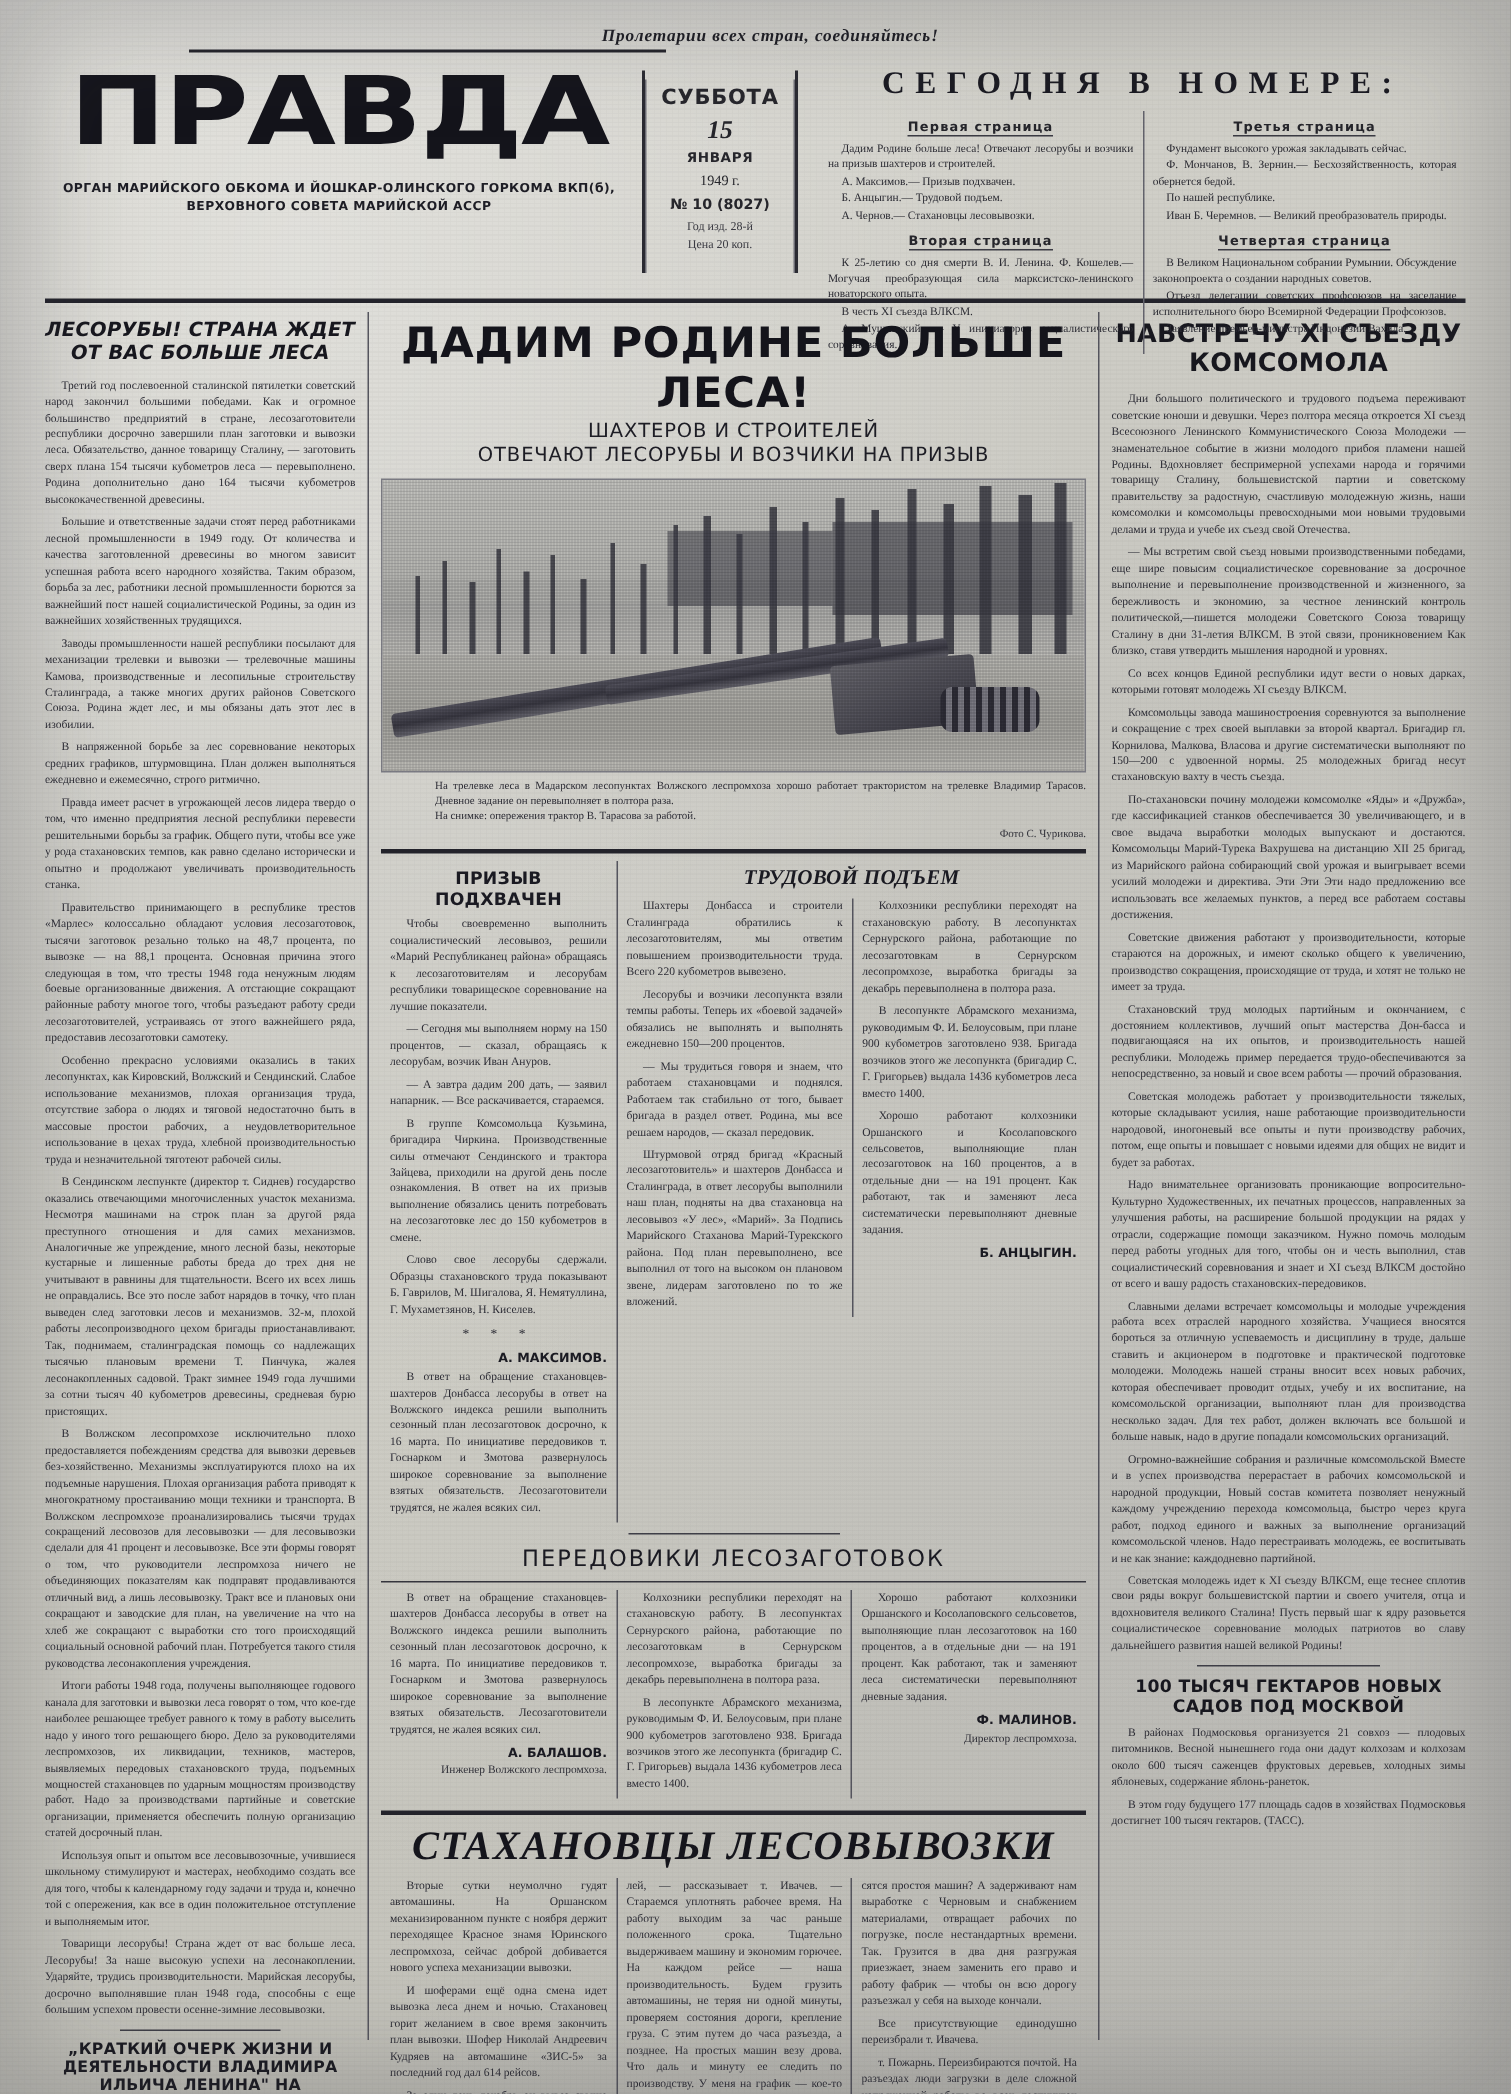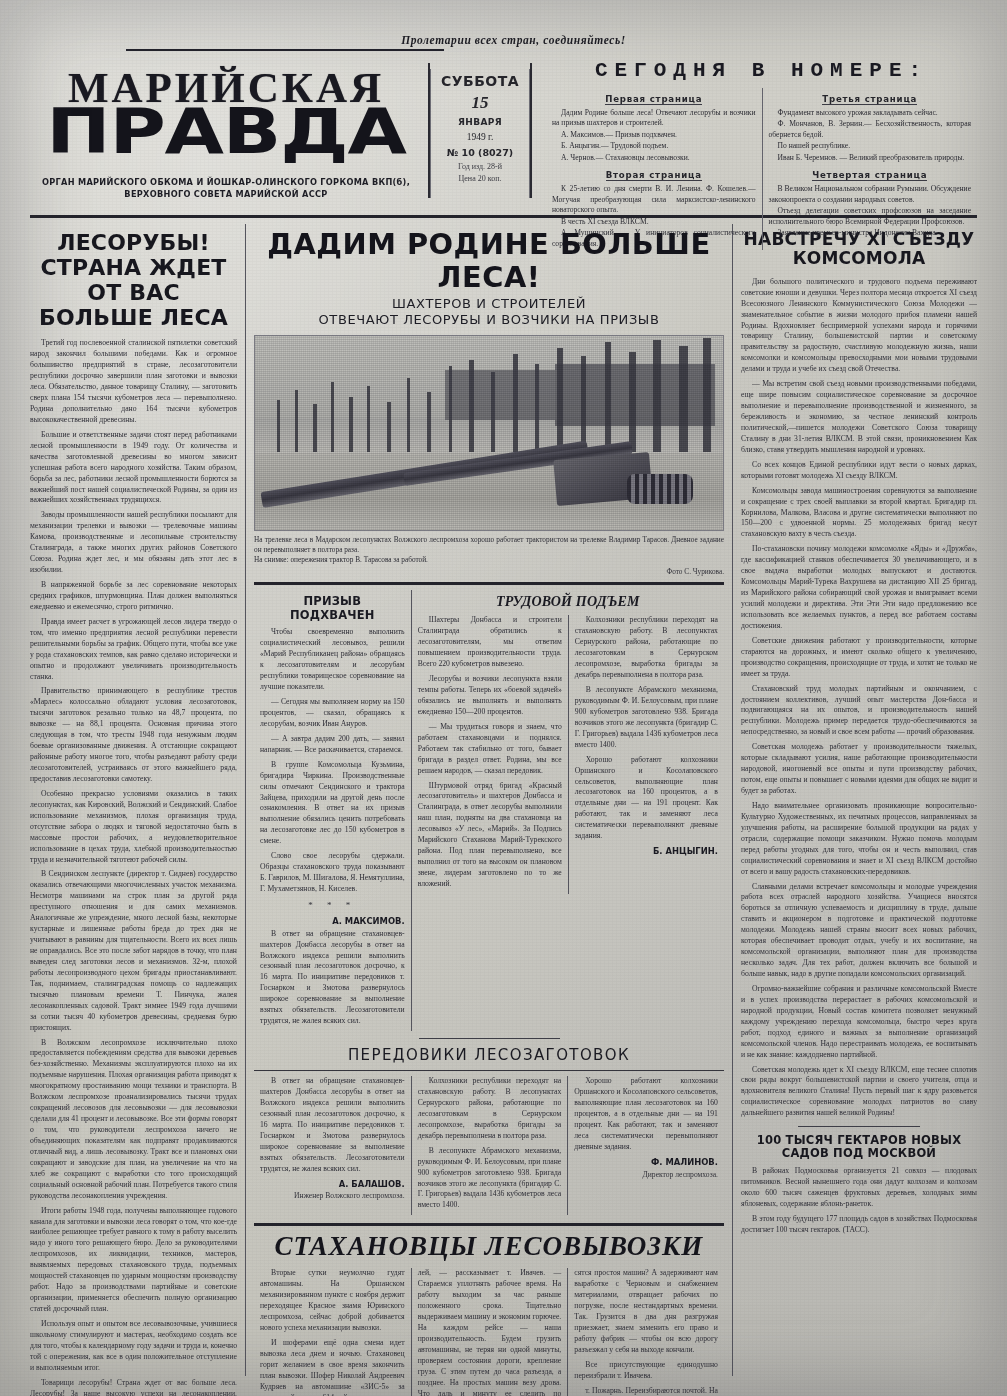"Пролетарии всех стран, соединяйтесь!" .inner { top: 34px -> 18px }
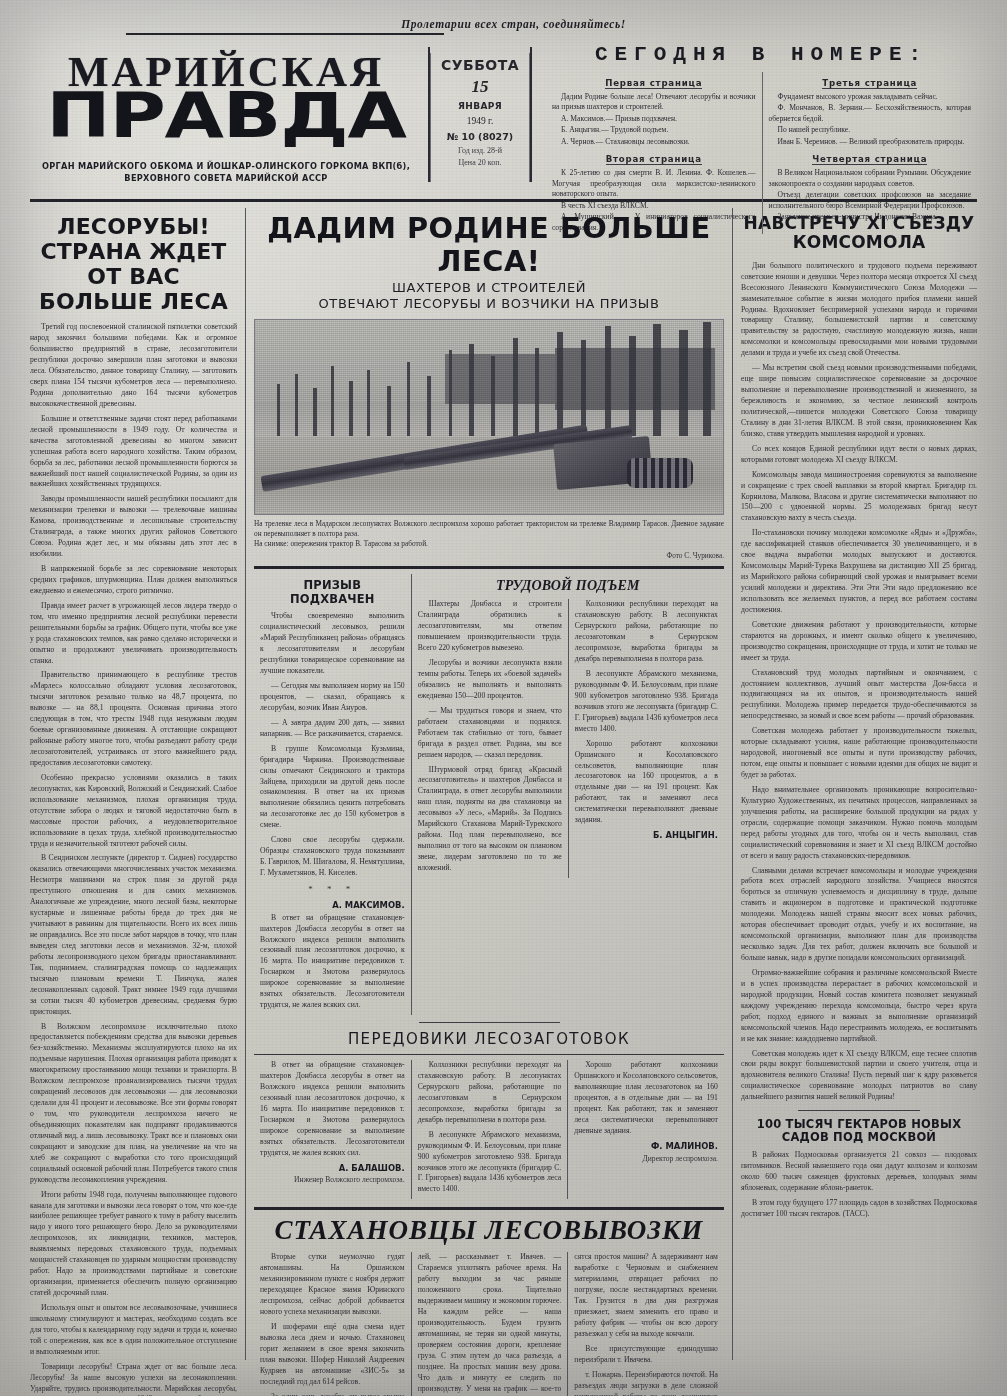"МАРИЙСКАЯ" div.mh-1 { html: <div>МАРИЙСКАЯ</div> -> none }
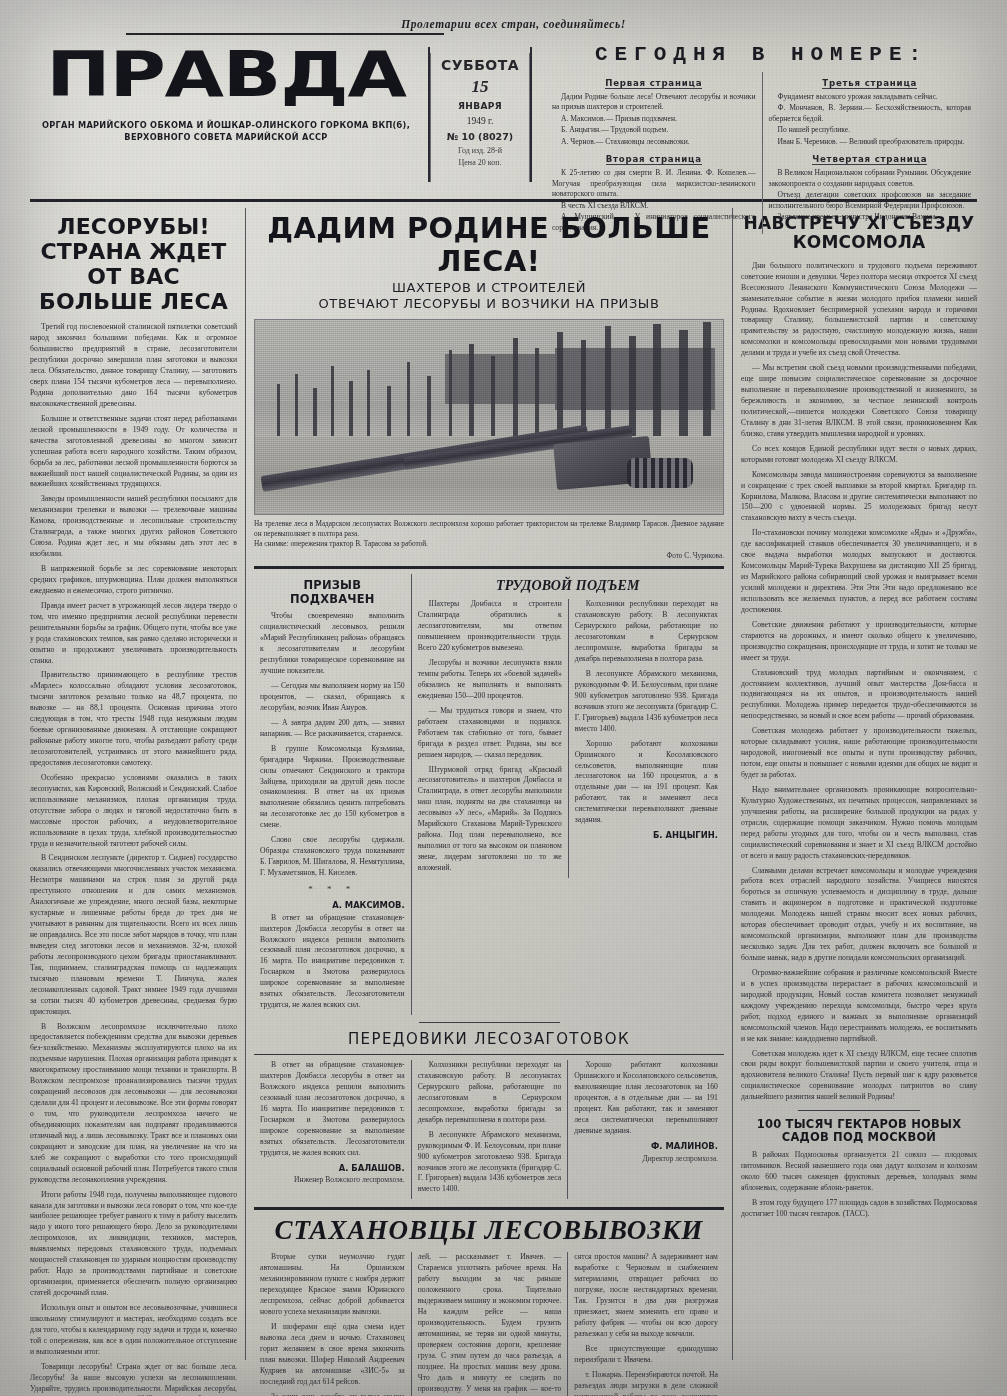"СЕГОДНЯ В НОМЕРЕ:" .today-title { font-family: Liberation Mono, monospace -> Liberation Serif, serif }
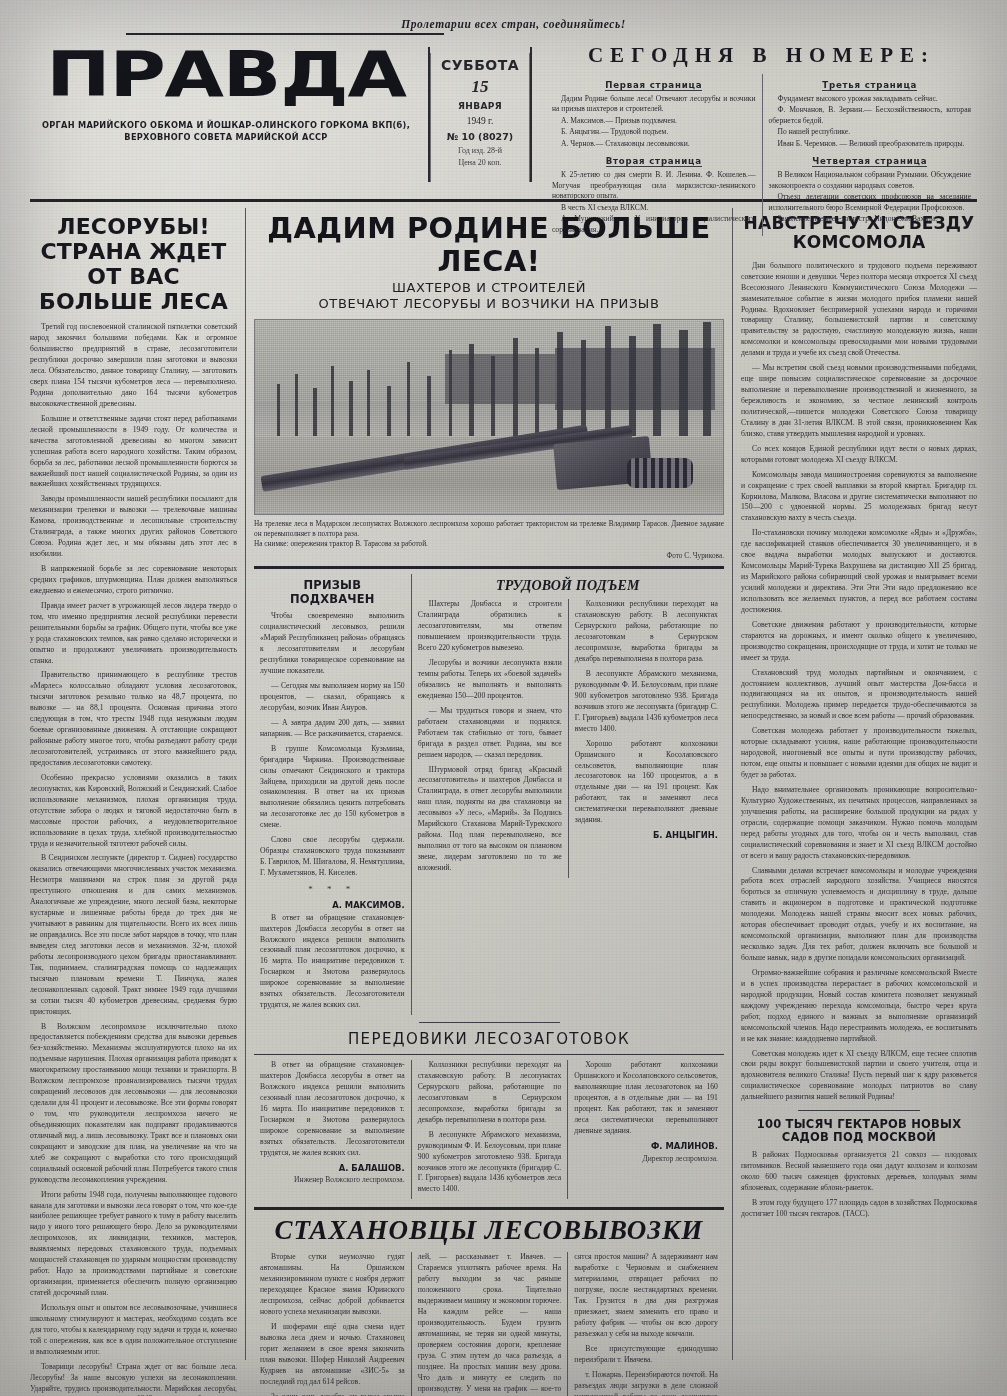"ЛЕСОРУБЫ! СТРАНА ЖДЕТ ОТ ВАС" .hl-l { font-size: 22px -> 13px; font-style: none -> italic }
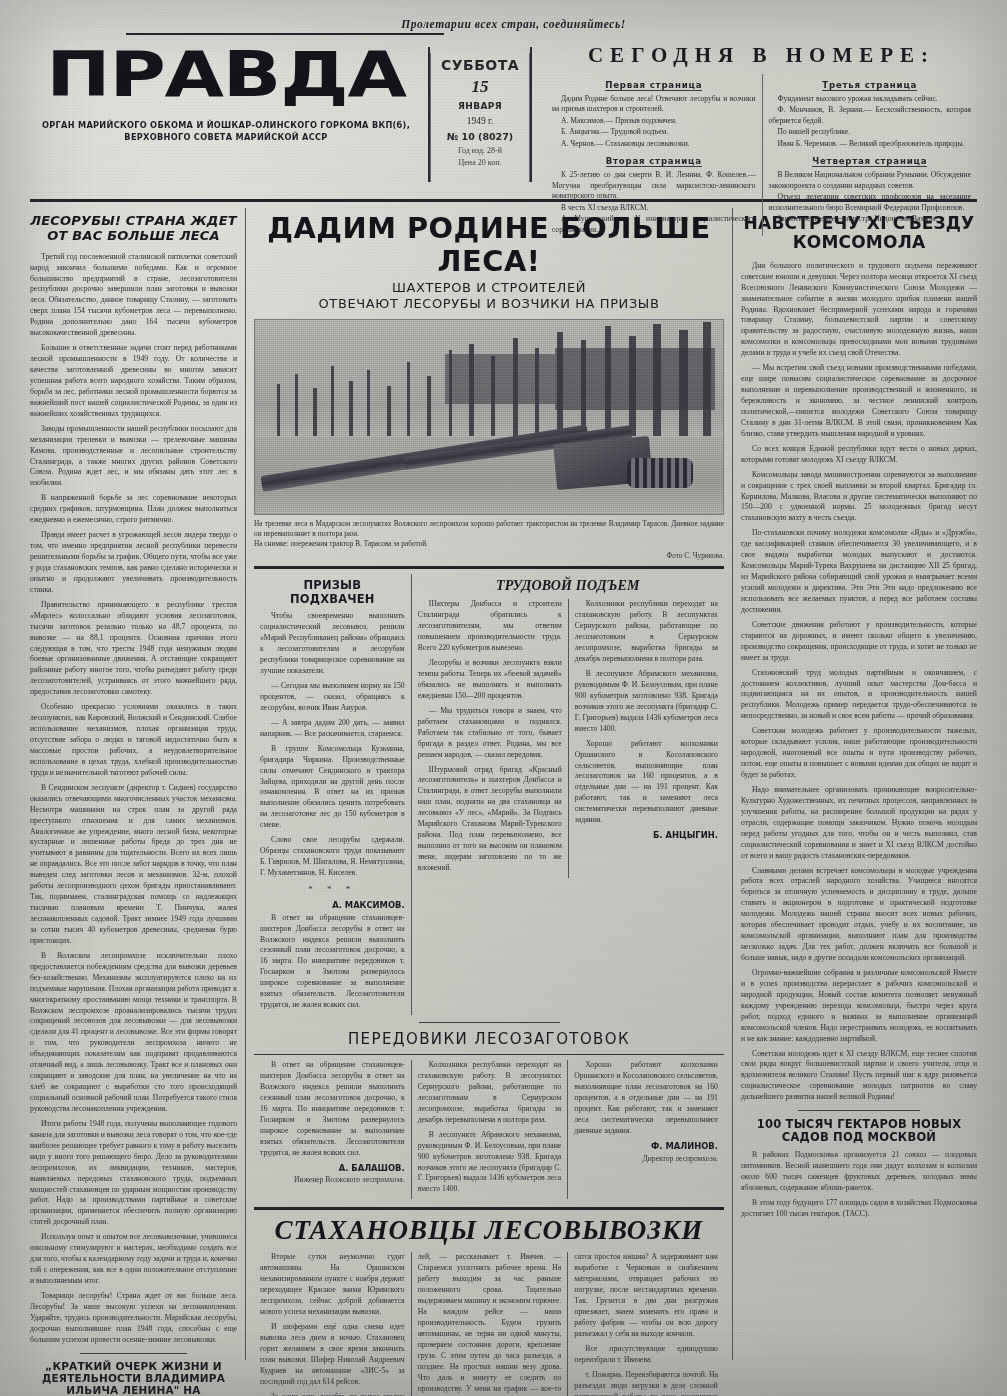"На трелевке леса в Мадарском" .cap { margin-left: none -> 36px }
